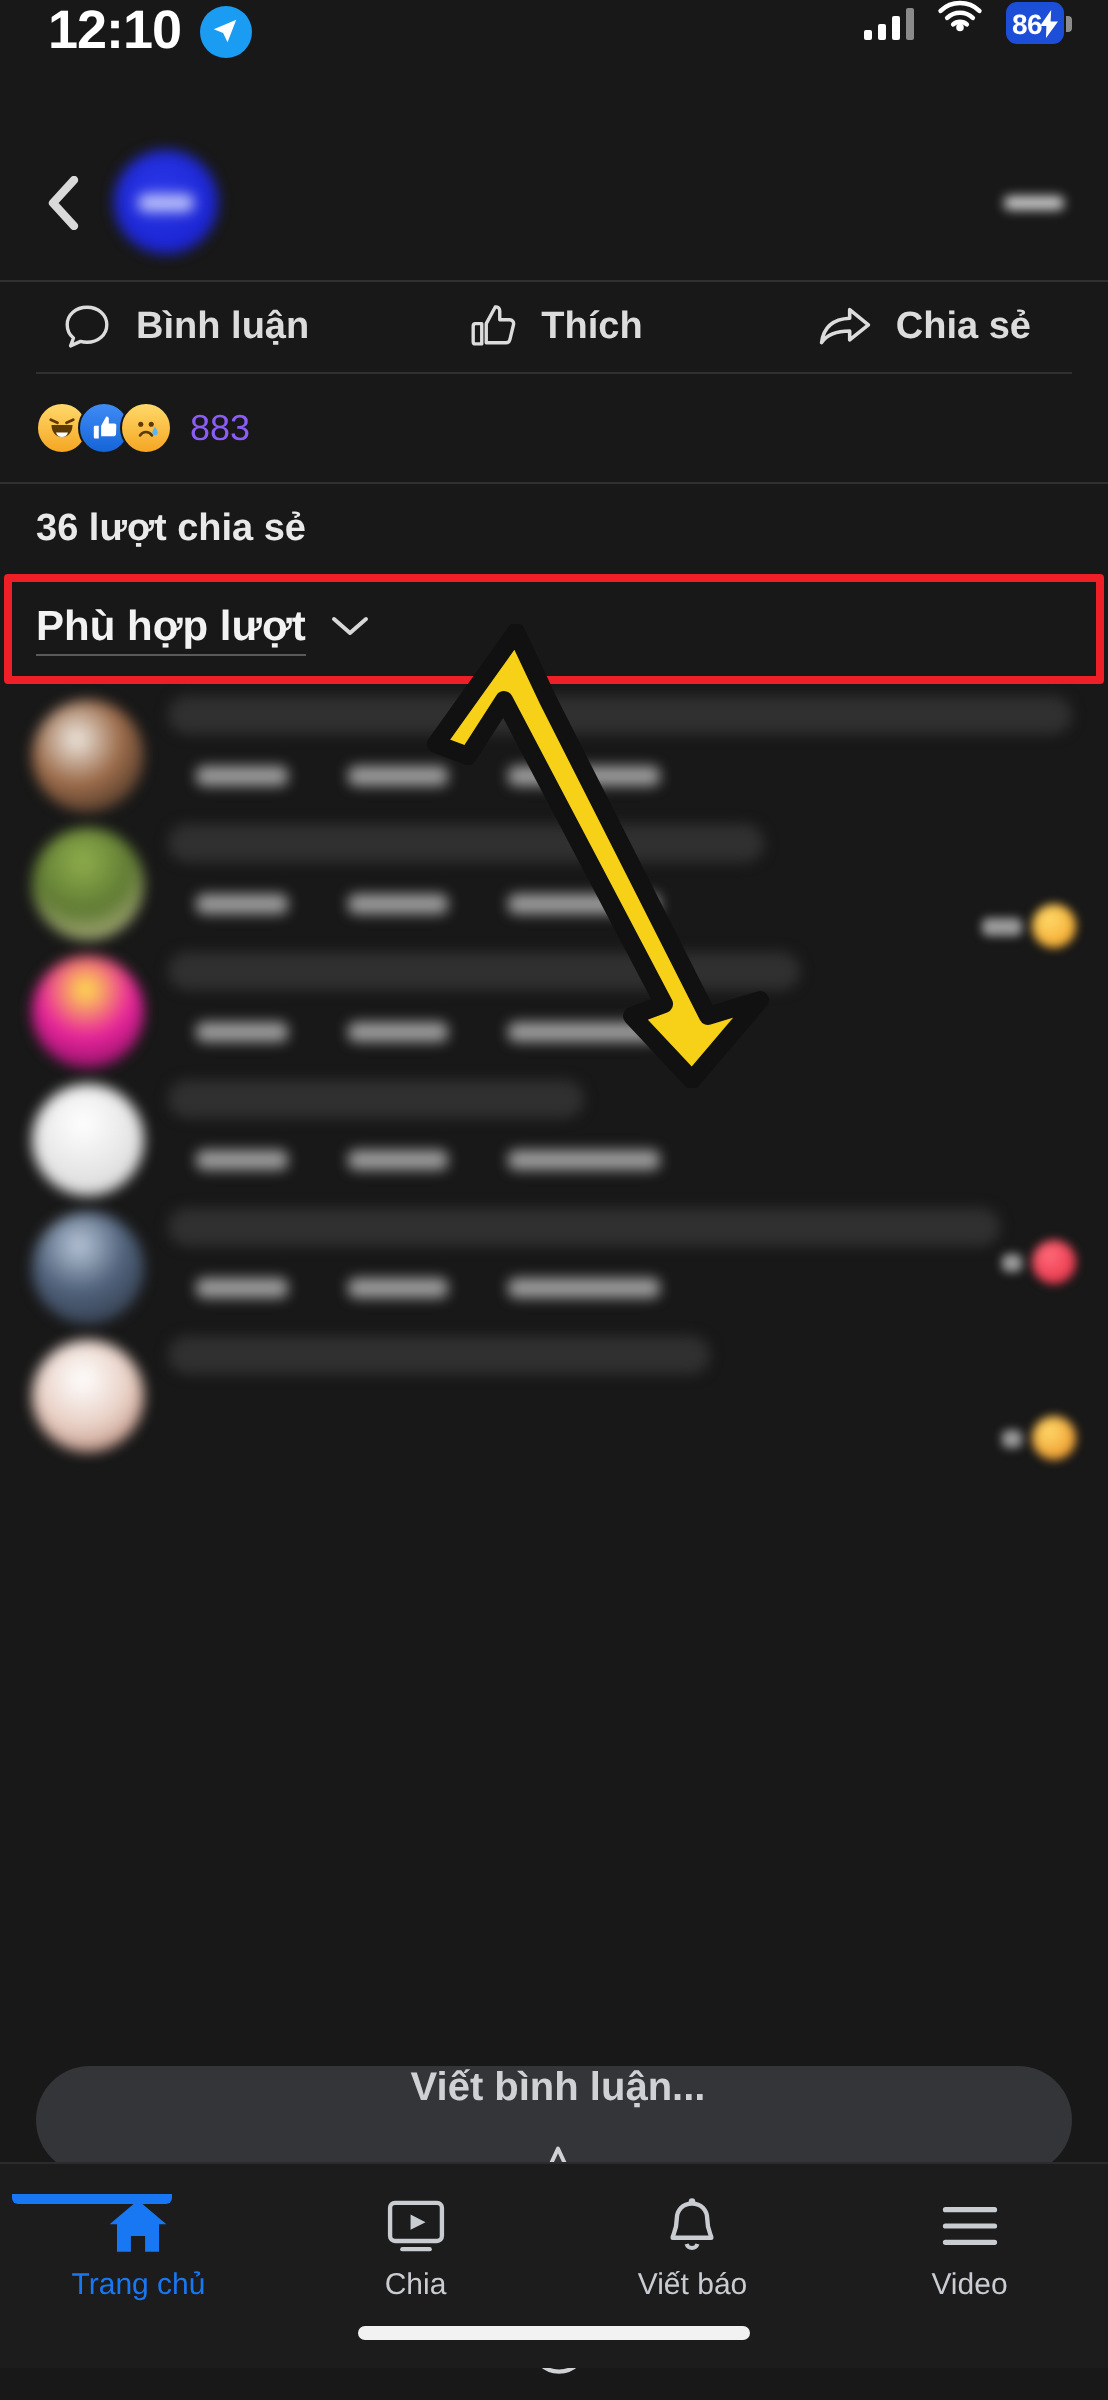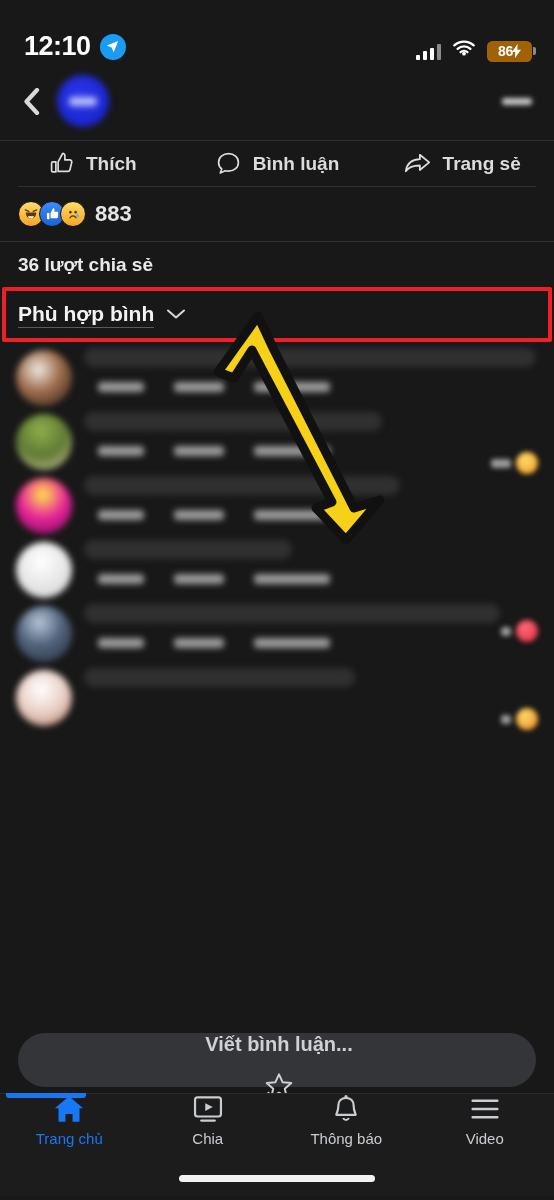"12:10" .statusbar { align-items: flex-end -> flex-start }
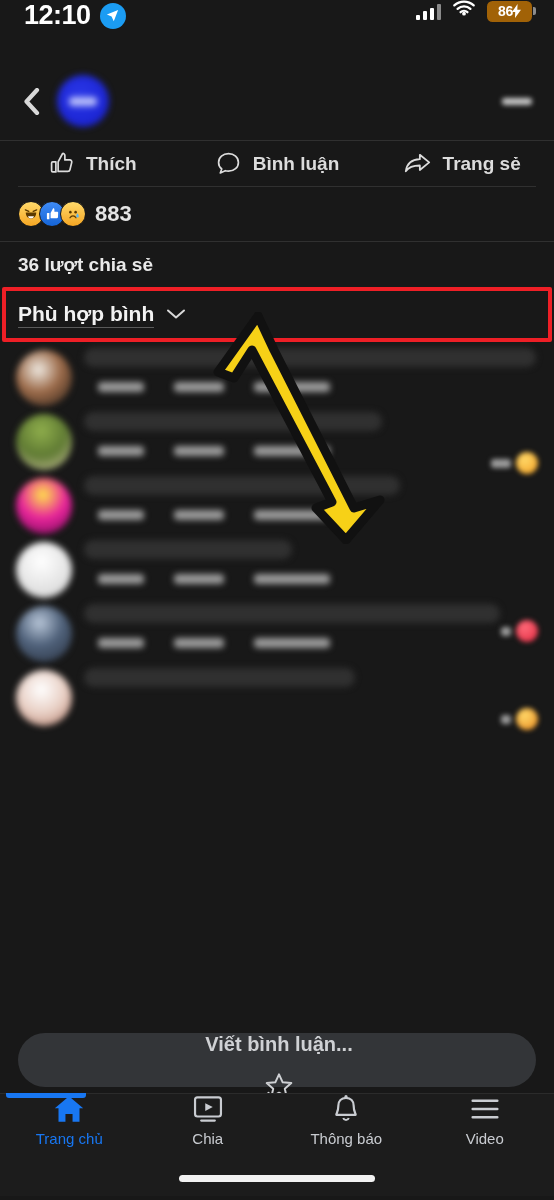"86" .batt { background: #a16207 -> #1d4ed8; width: 45px -> 29px }
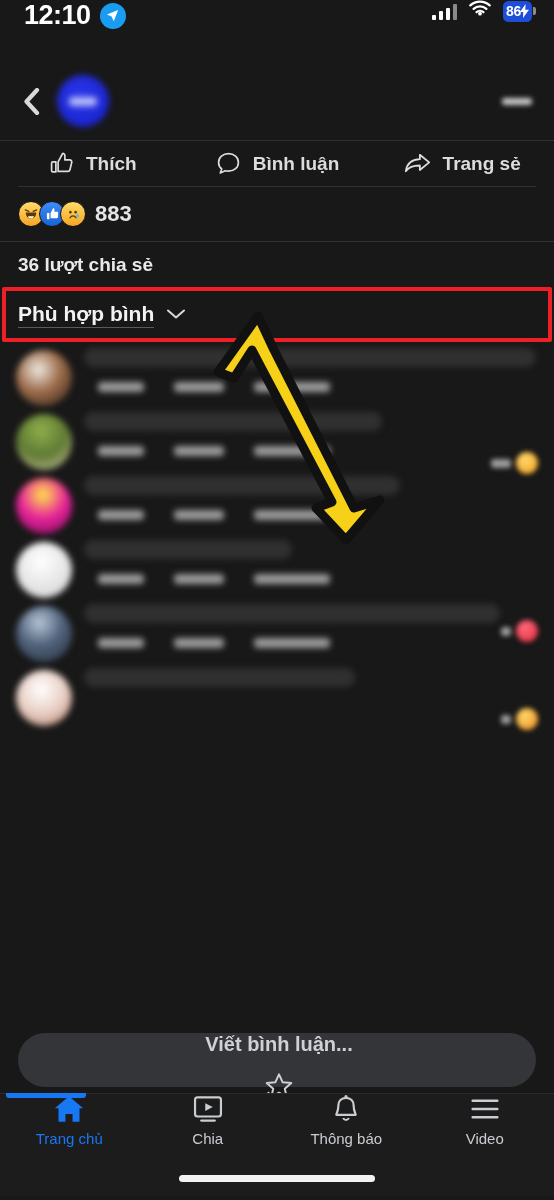"Thích" div.act { order: before "Bình luận" -> after "Bình luận" }
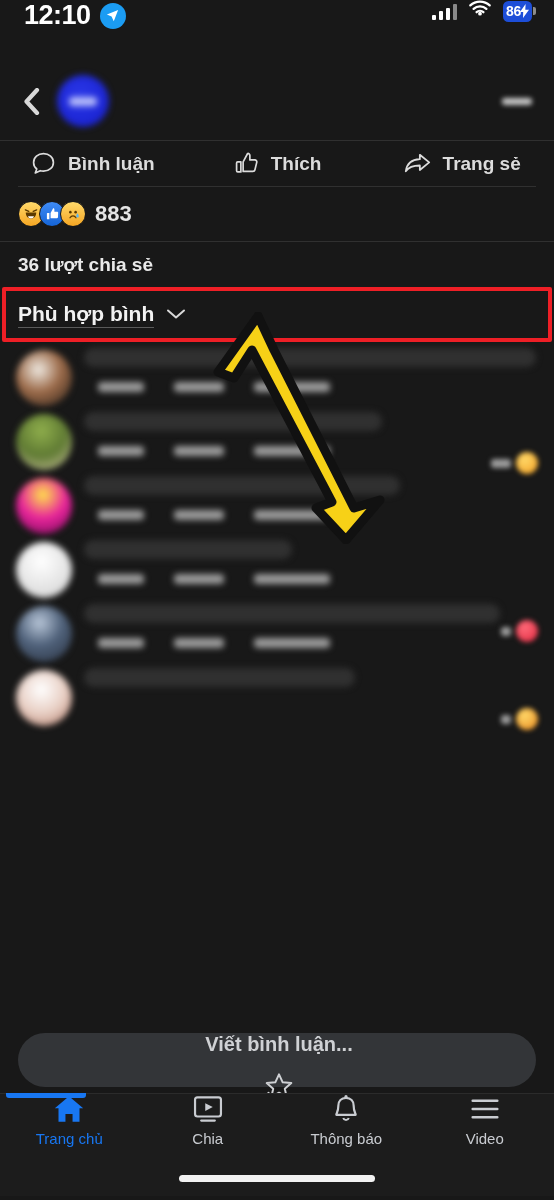"Trang sẻ" span { text: Trang -> Chia }
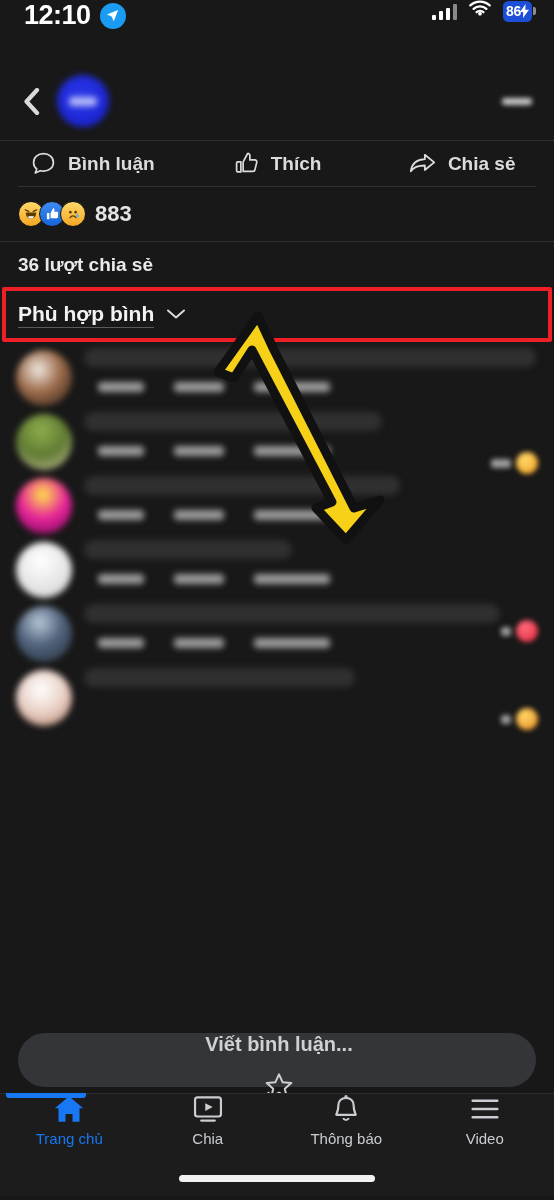"883" .react-count { color: #e5e5e5 -> #8b5cf6; font-size: 22px -> 18px; font-weight: bold -> normal }
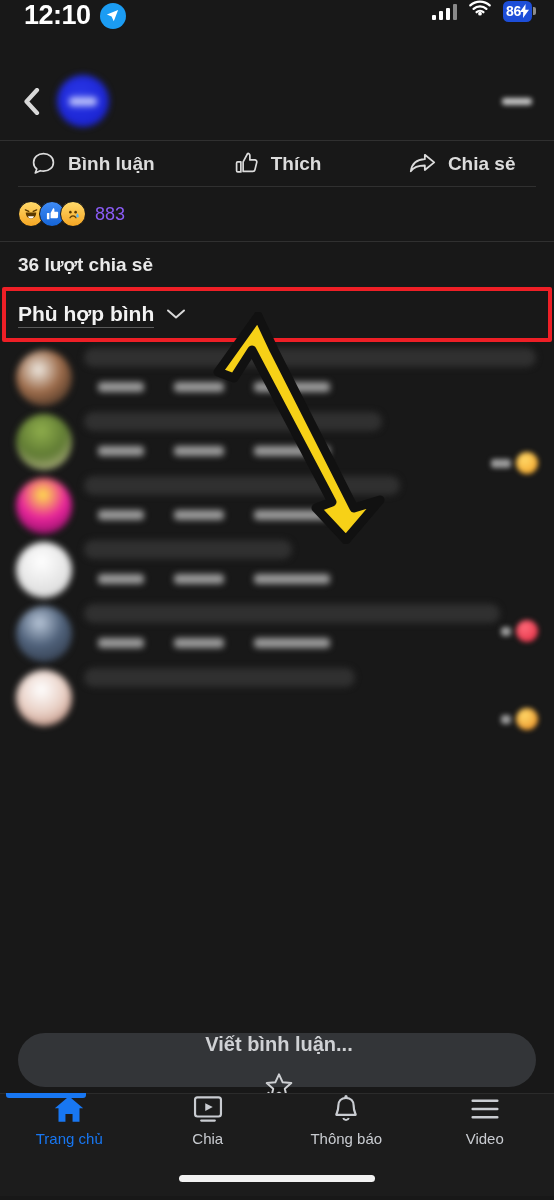"Phù hợp bình" span.sort-label { text: bình -> lượt }
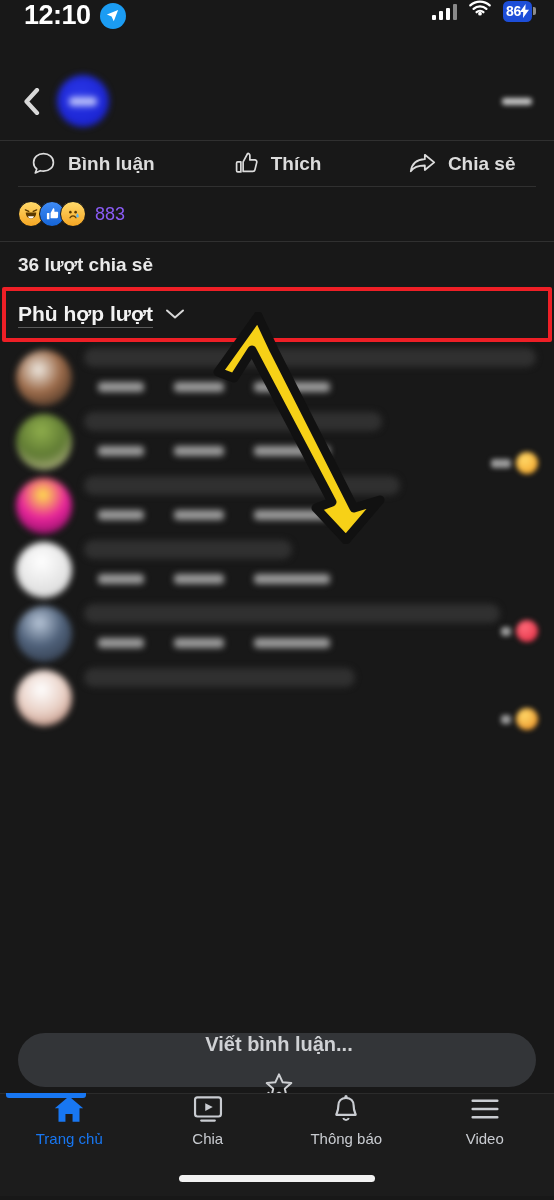"Trang chủ" .bottomnav { bottom: 4px -> 16px; padding-top: 0 -> 16px }
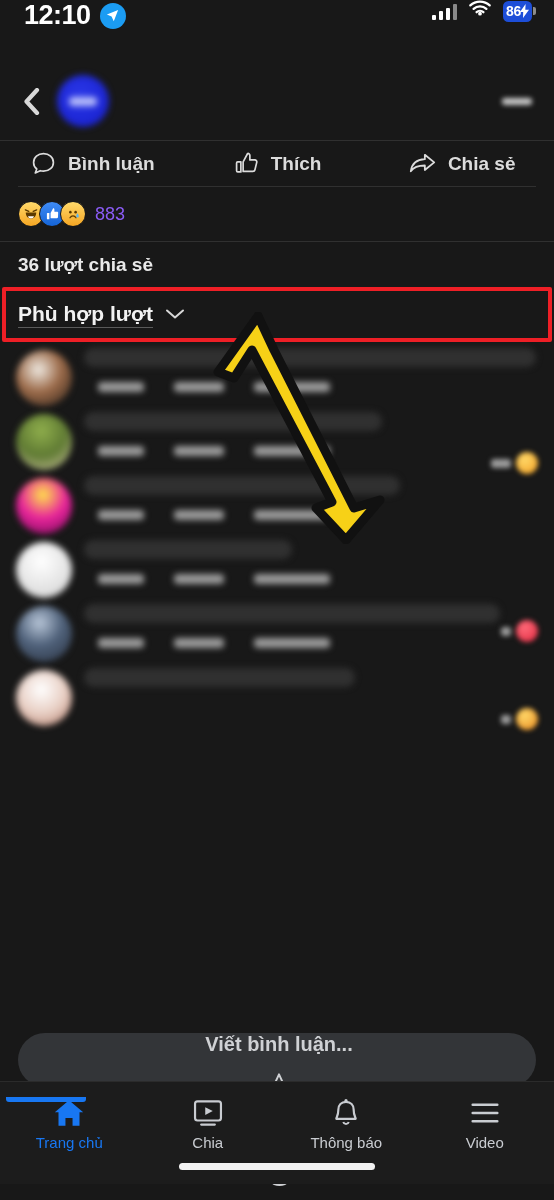"Thông báo" span.nav-lbl { text: Thông -> Viết }
